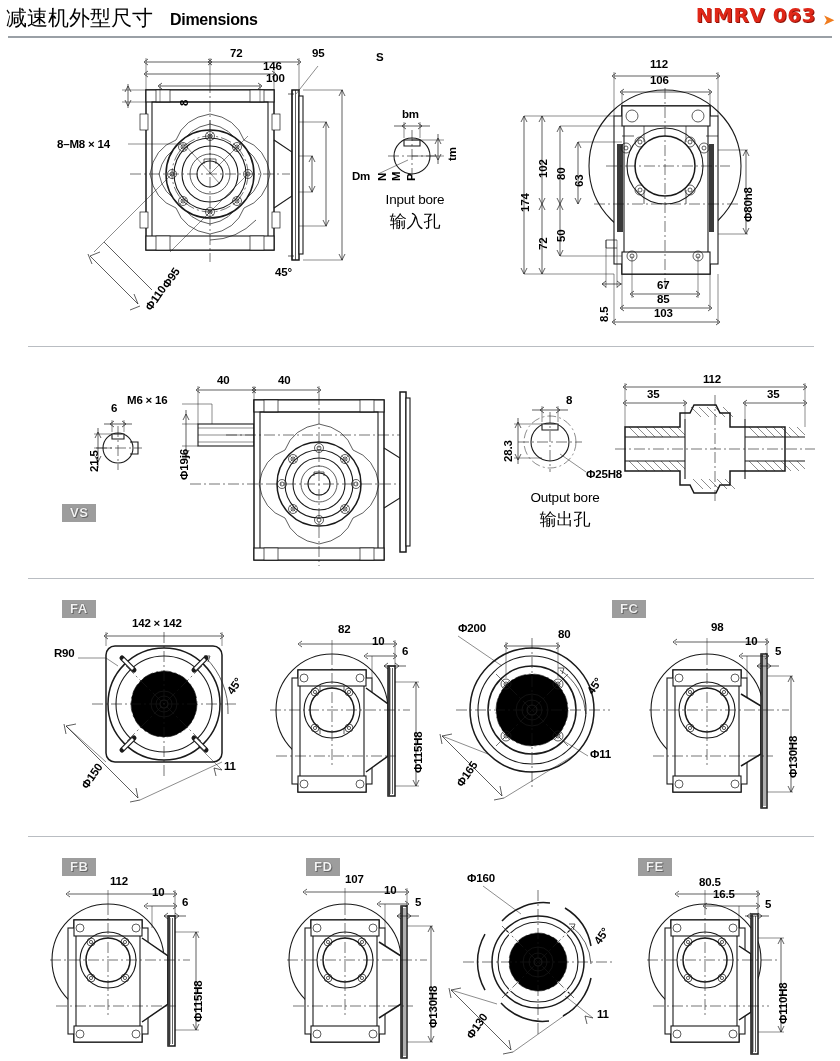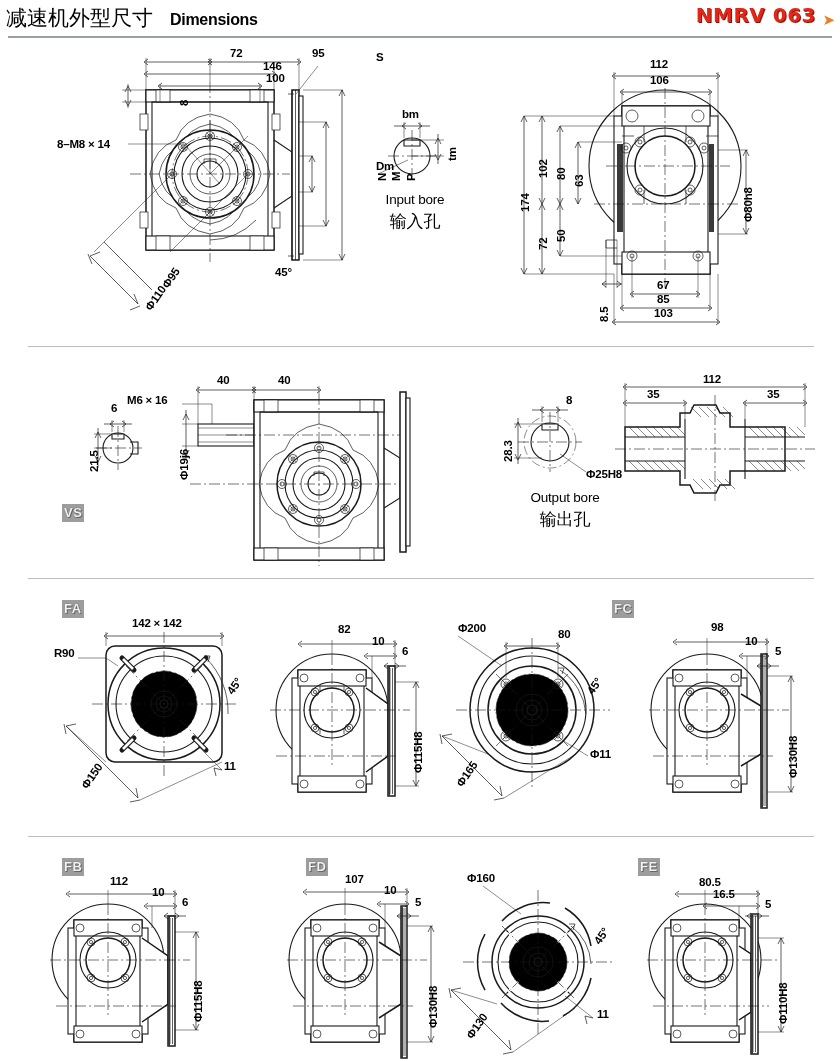"Dm" div.dim { margin-left: 24px -> none; top: 56px -> 66px }
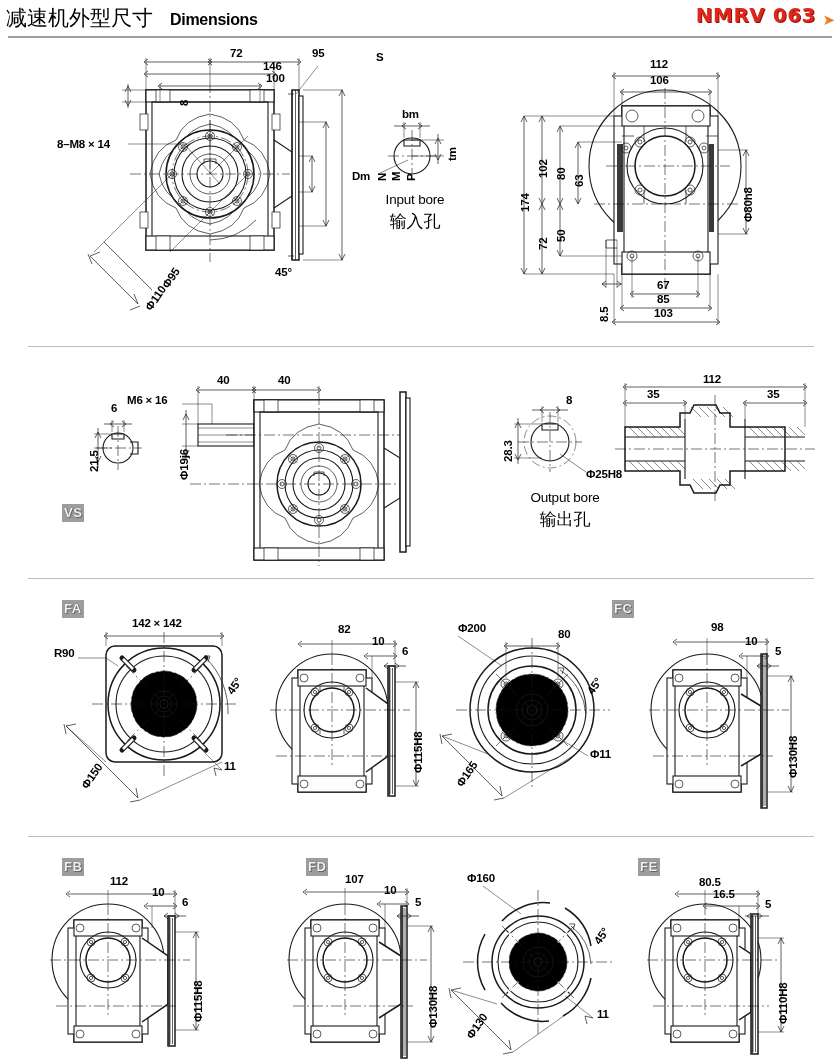"VS" .badge { padding: 1px 2px 2px -> 1px 8px 2px }
